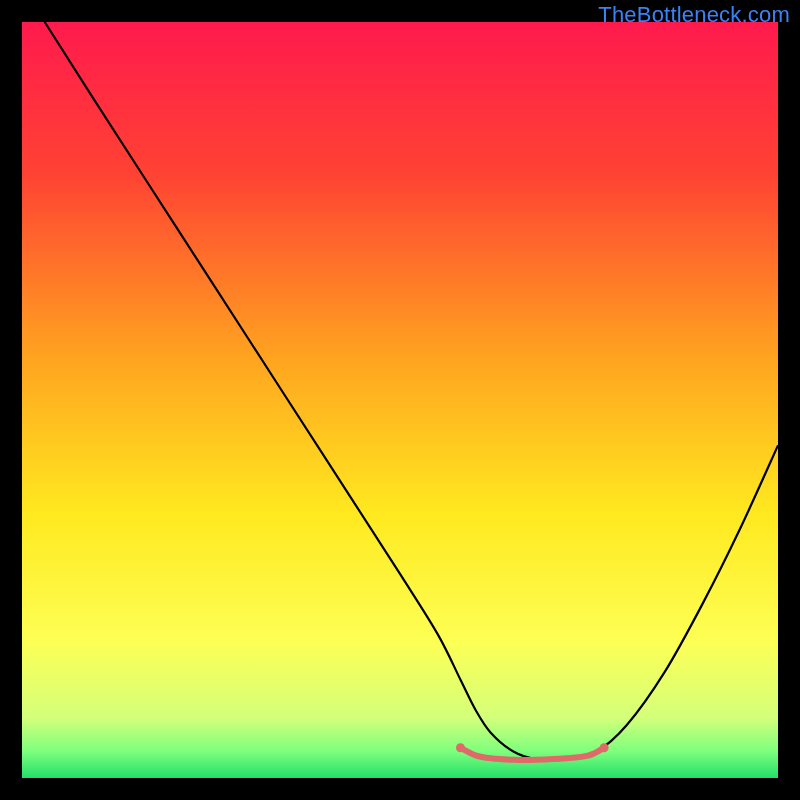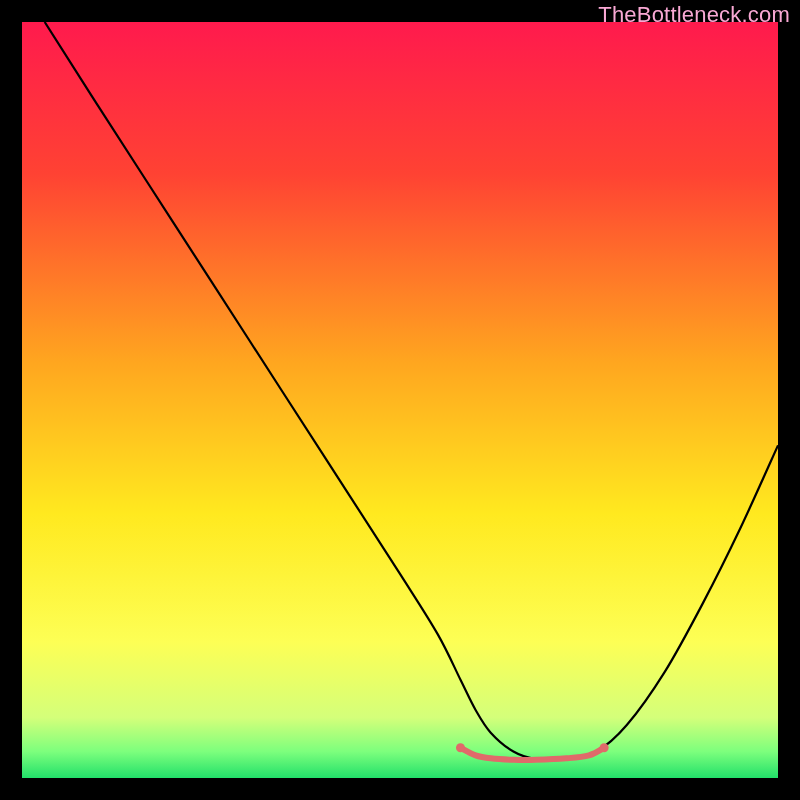"TheBottleneck.com" .watermark { color: #f9a8d4 -> #3b82f6 }
